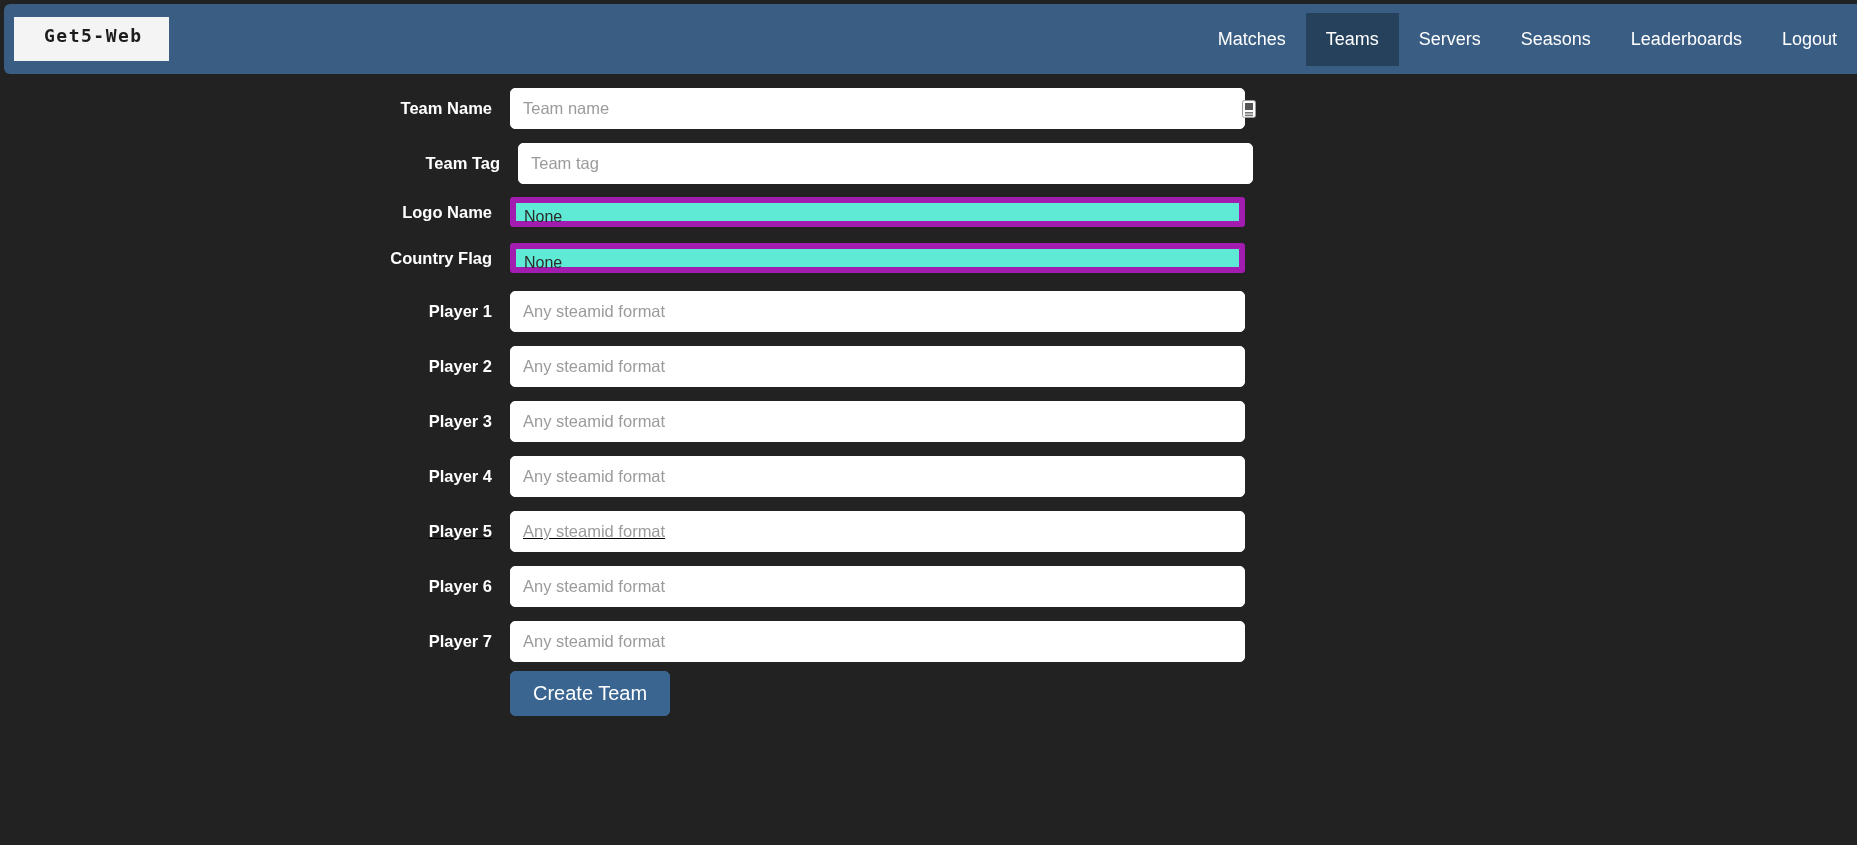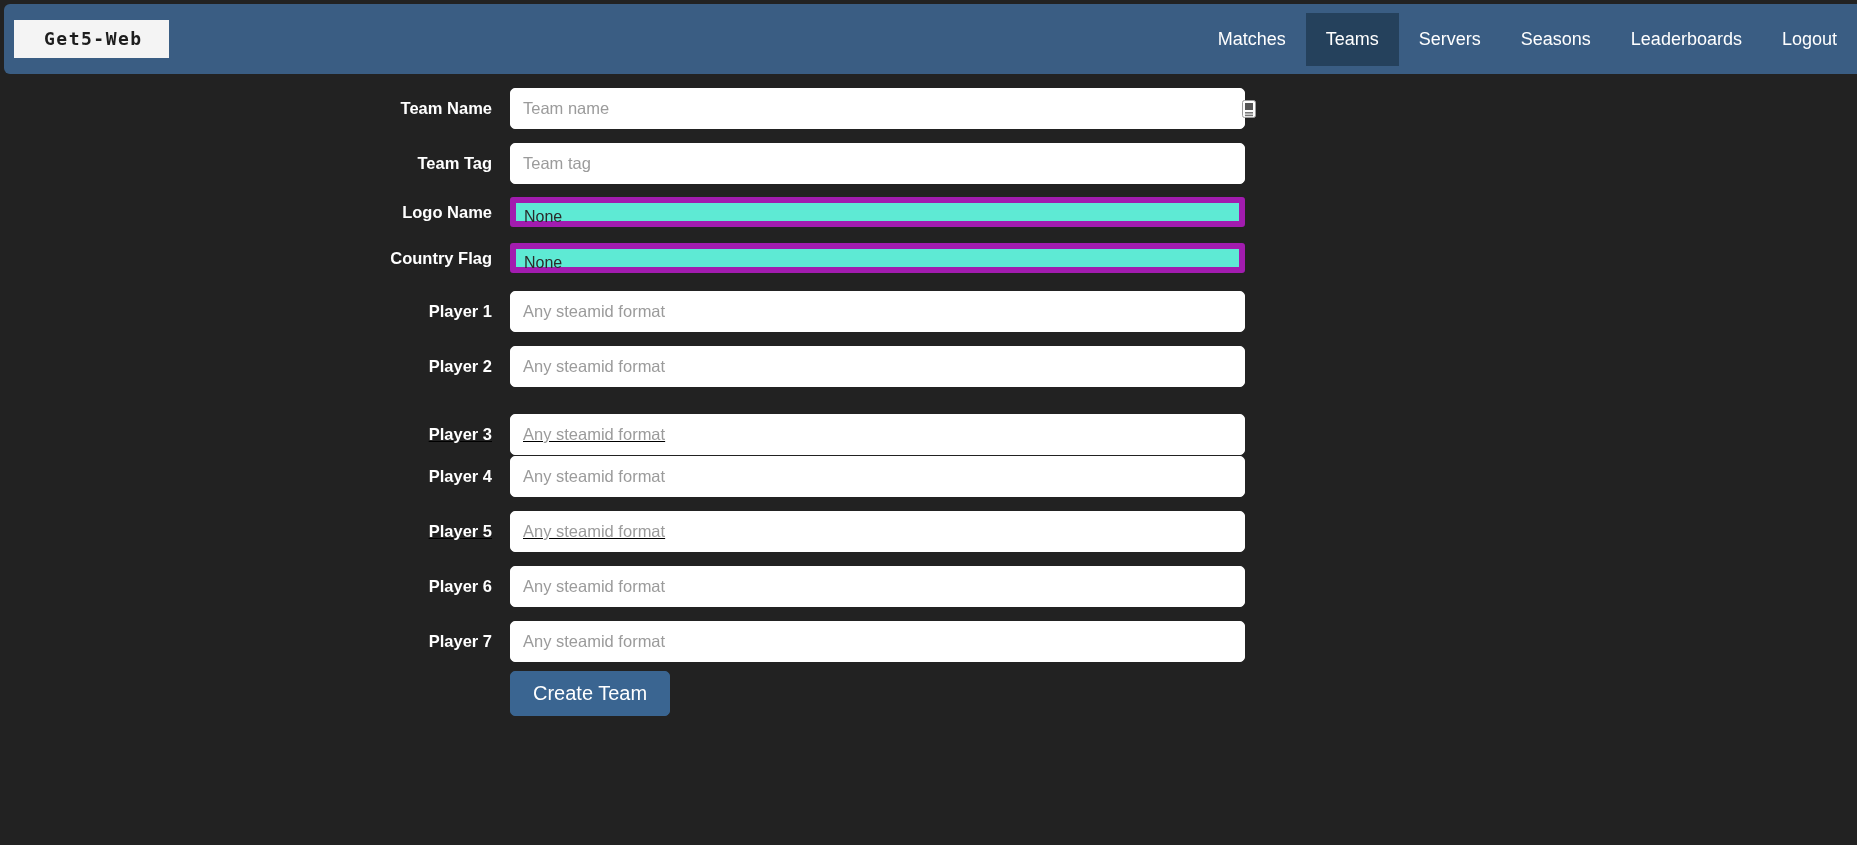"Get5-Web" .brand { padding: 10px 26px 10px 30px -> 10px 26px 16px 30px }
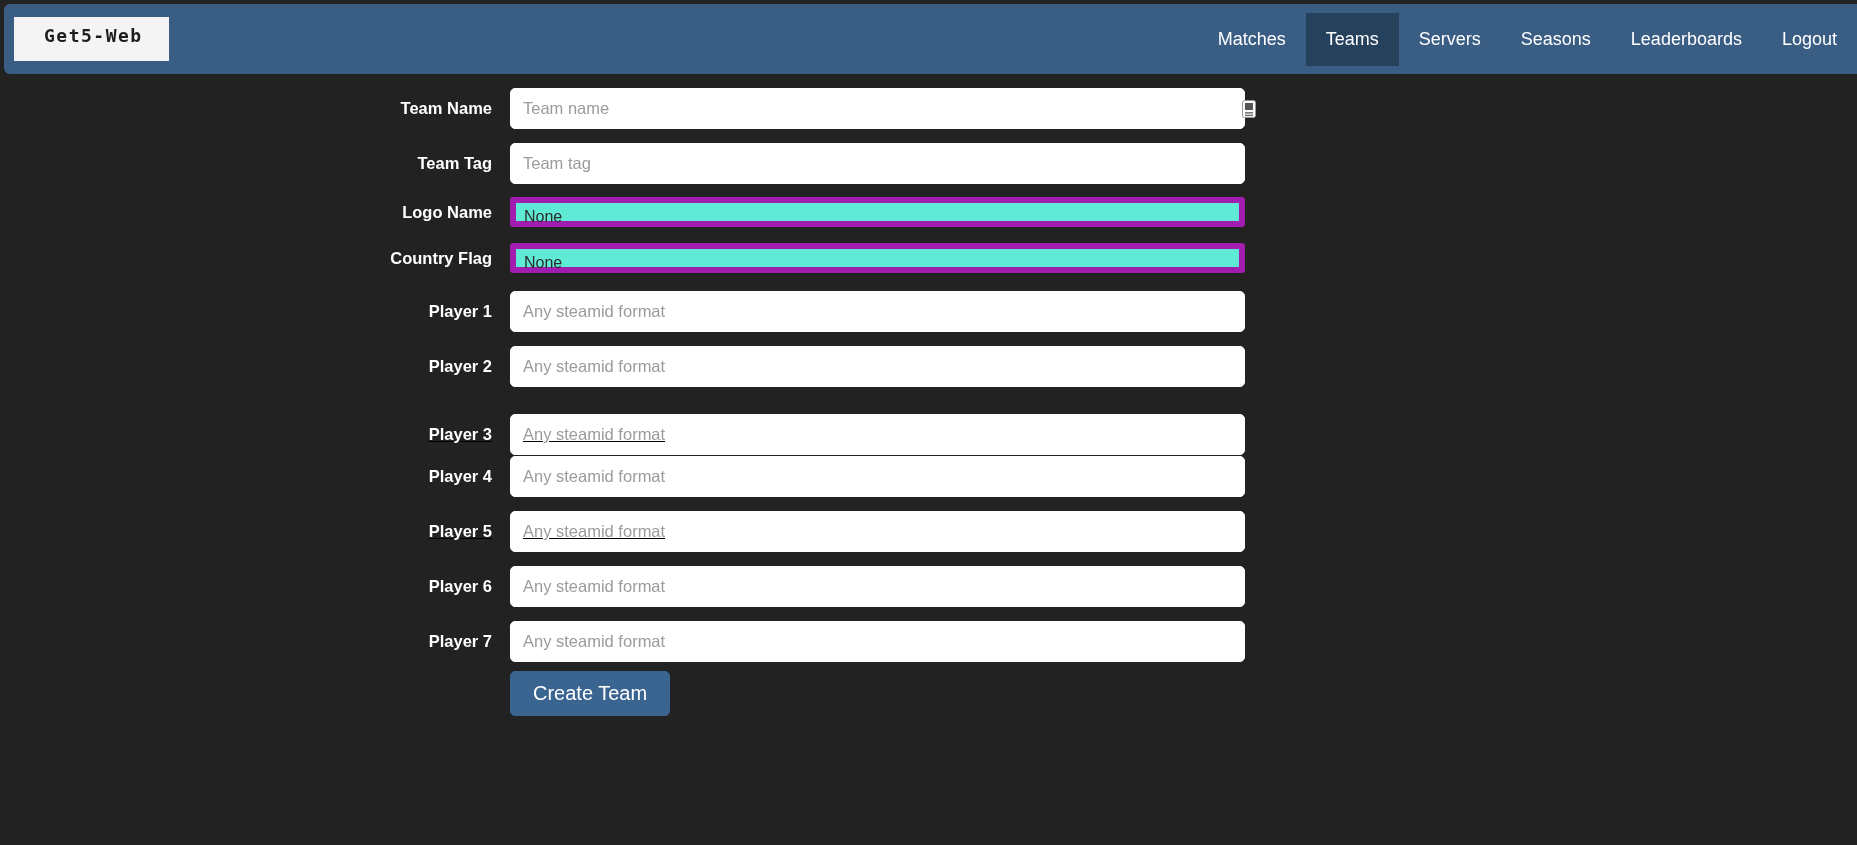"Team Tag" div.form-row { left: 0px -> 8px }
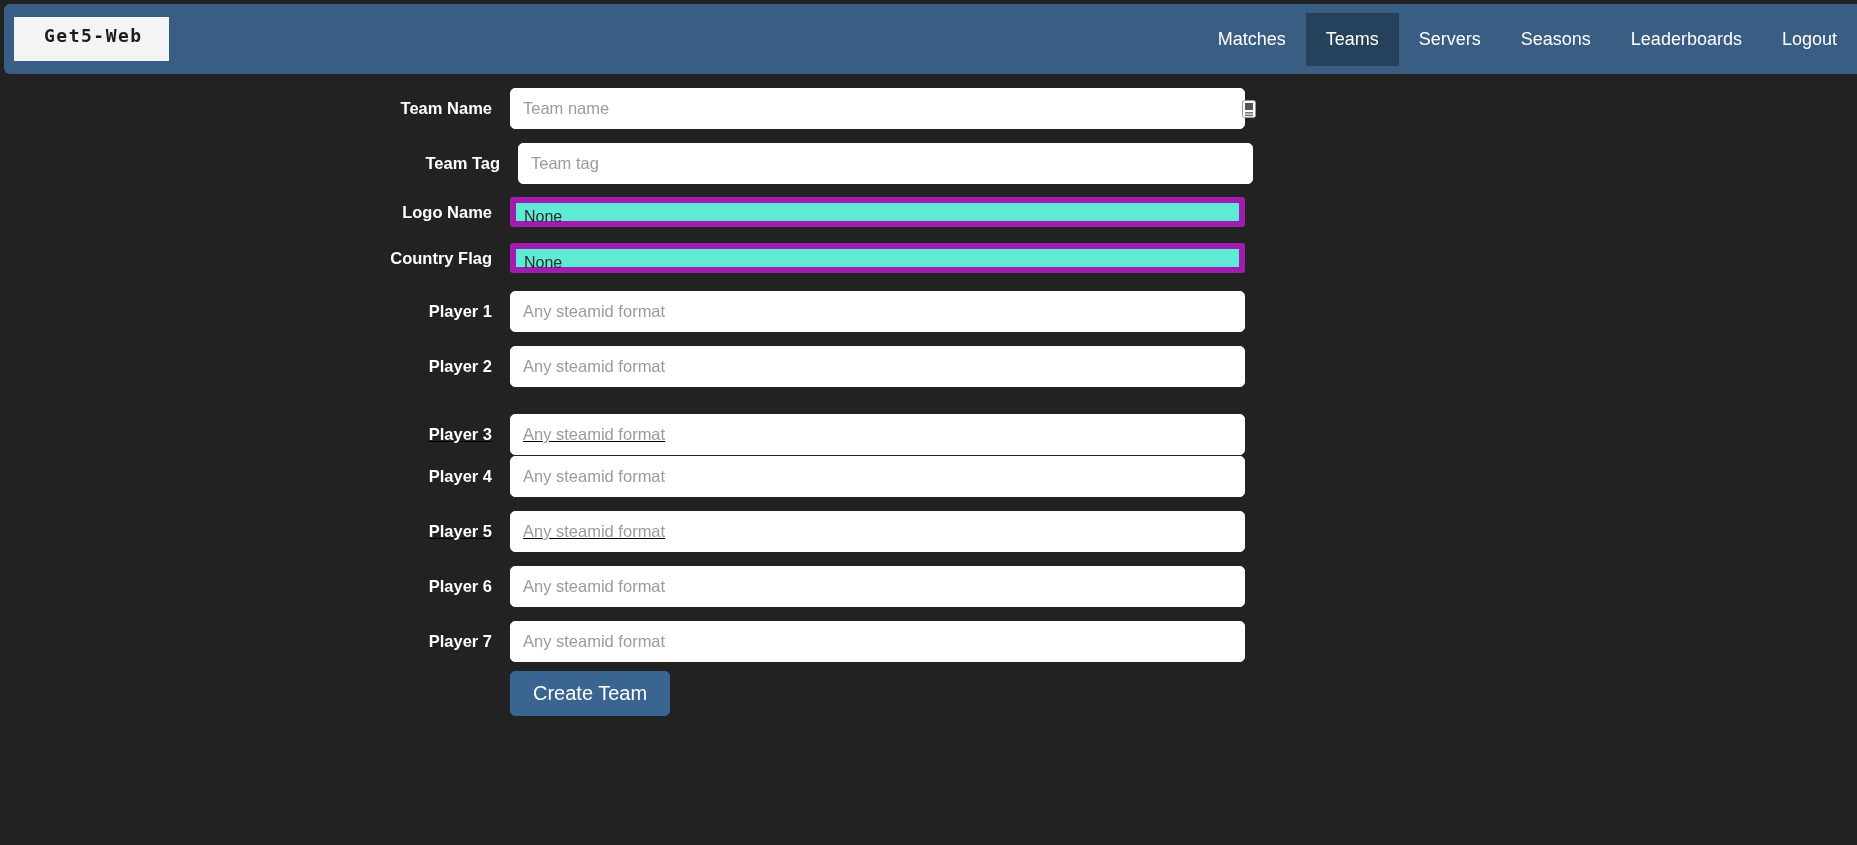"Player 3" div.form-row { text-decoration: underline -> none; top: 336px -> 323px }
